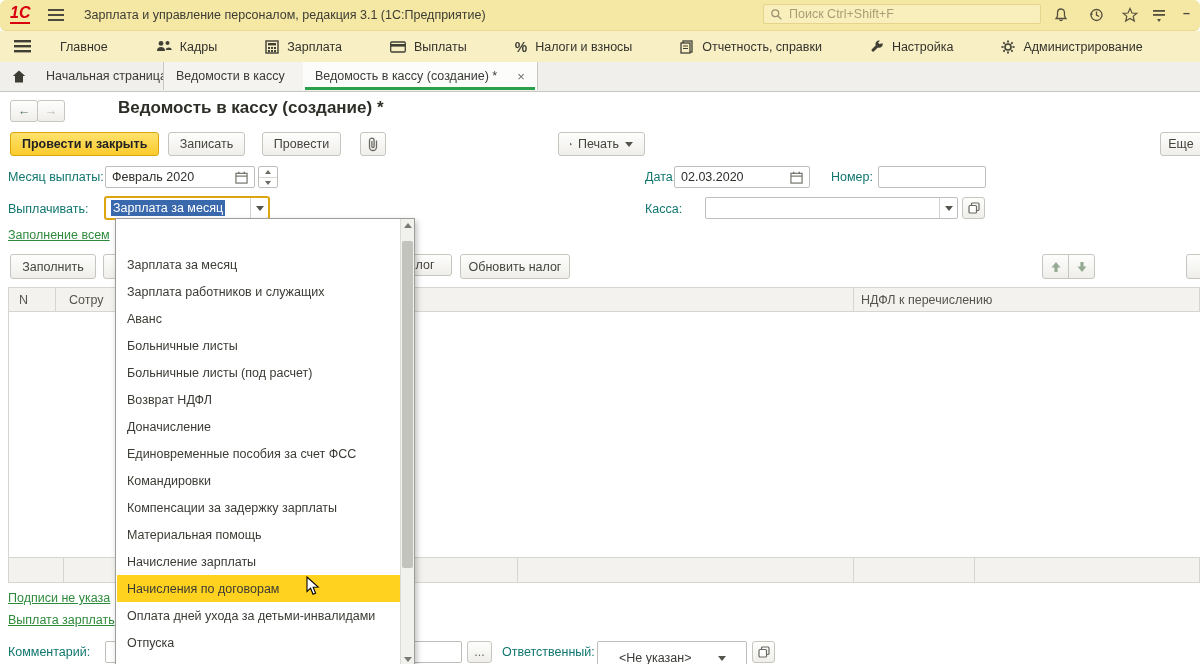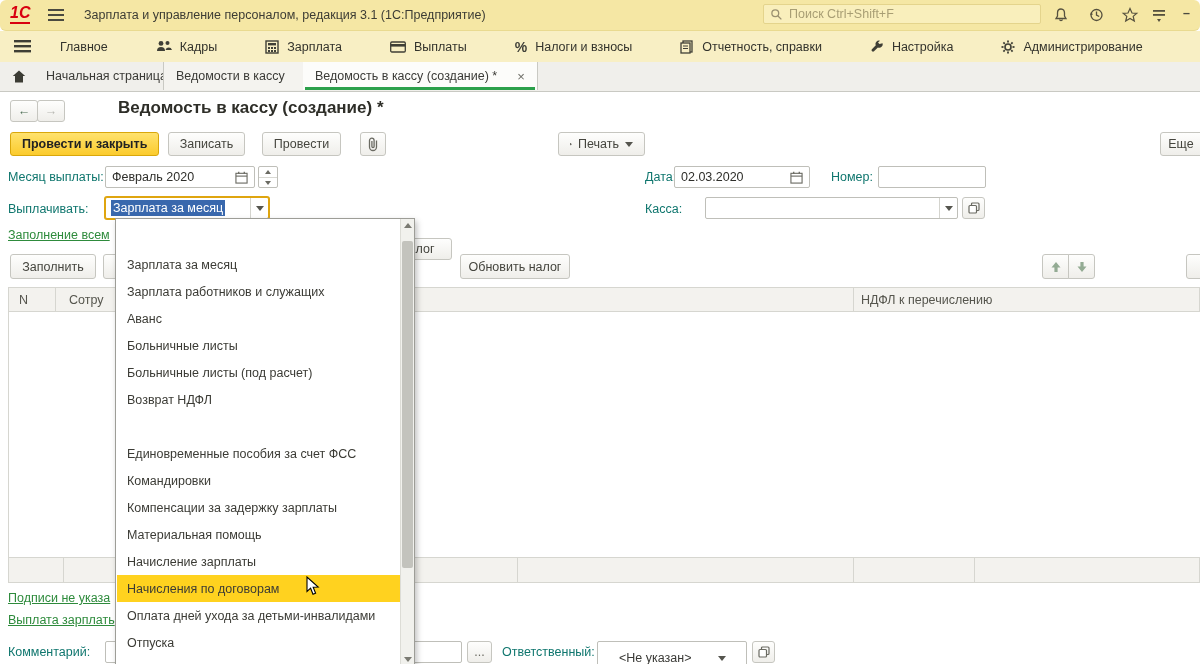"лог" div.btn { top: 238px -> 254px }
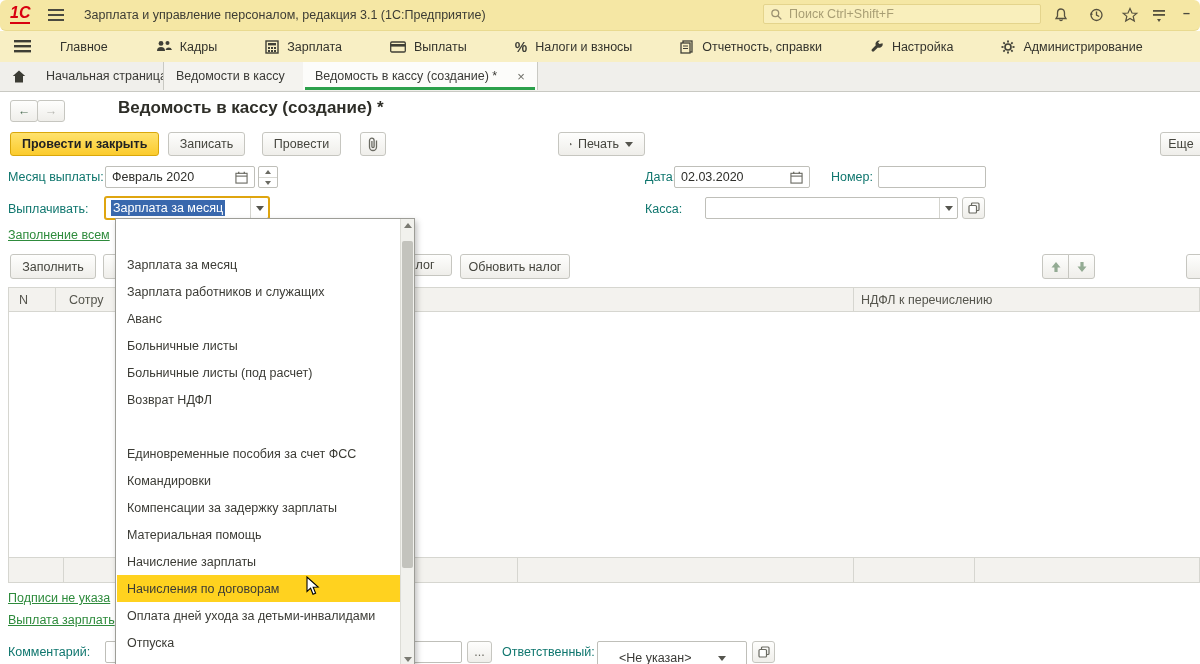"Доначисление" div.dd-item { html: none -> <div>Доначисление</div> }
